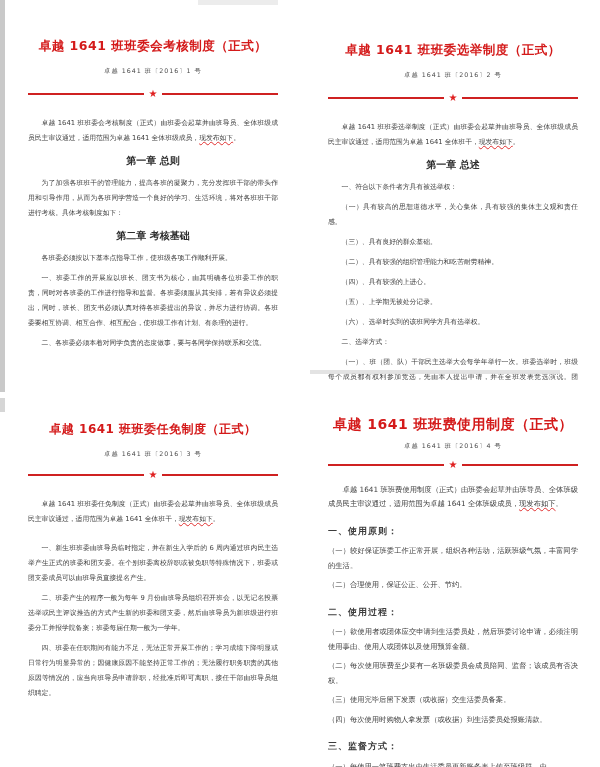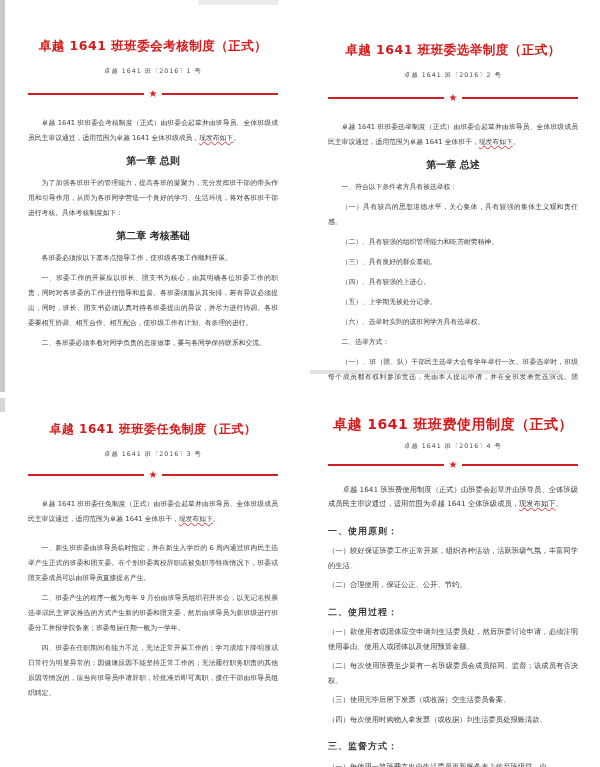"（二）、具有较强的组织管理能力和吃苦耐劳精神。" p.para { order: before "（三）、具有良好的群众基础。" -> after "（三）、具有良好的群众基础。" }
